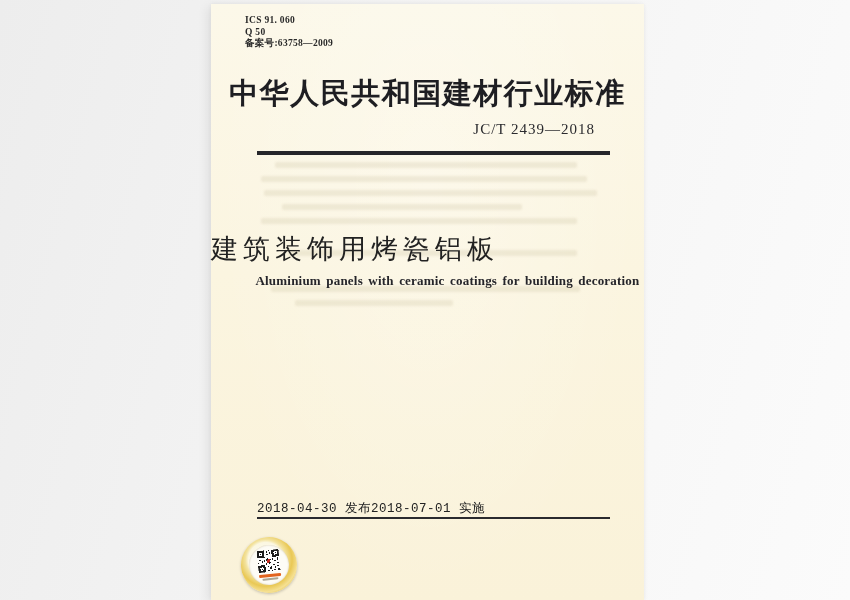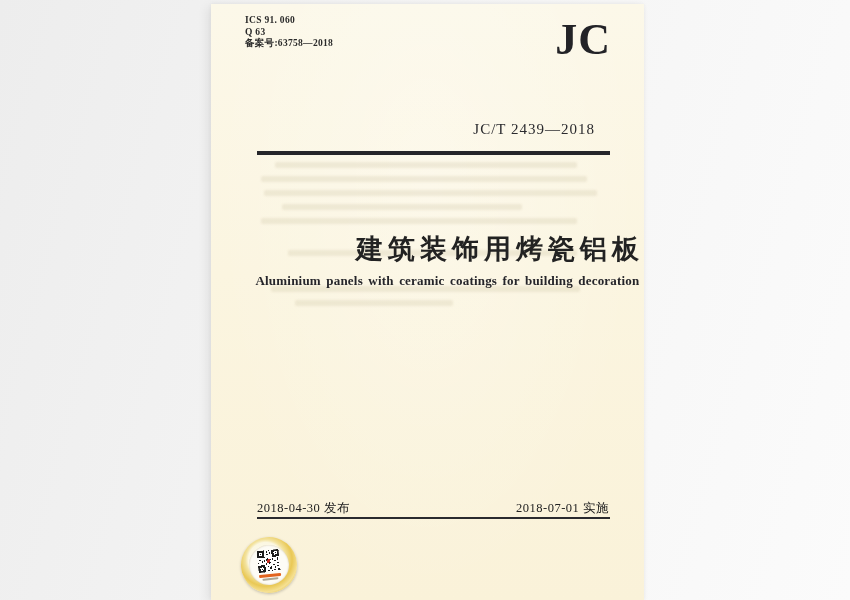"Q 63" div { text: 63 -> 50 }
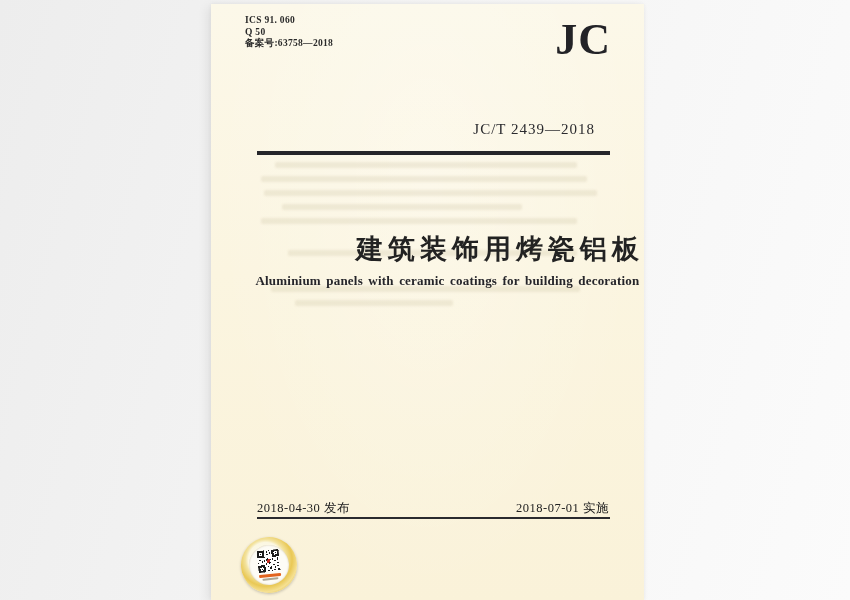"备案号:63758—2018" div { text: 2018 -> 2009 }
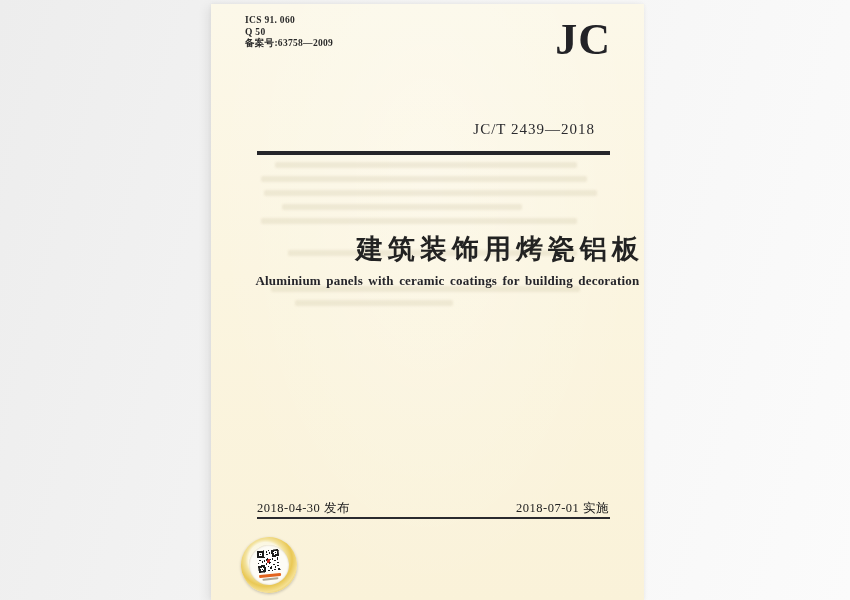"JC" div.jc-logo { html: <div>JC</div> -> none }
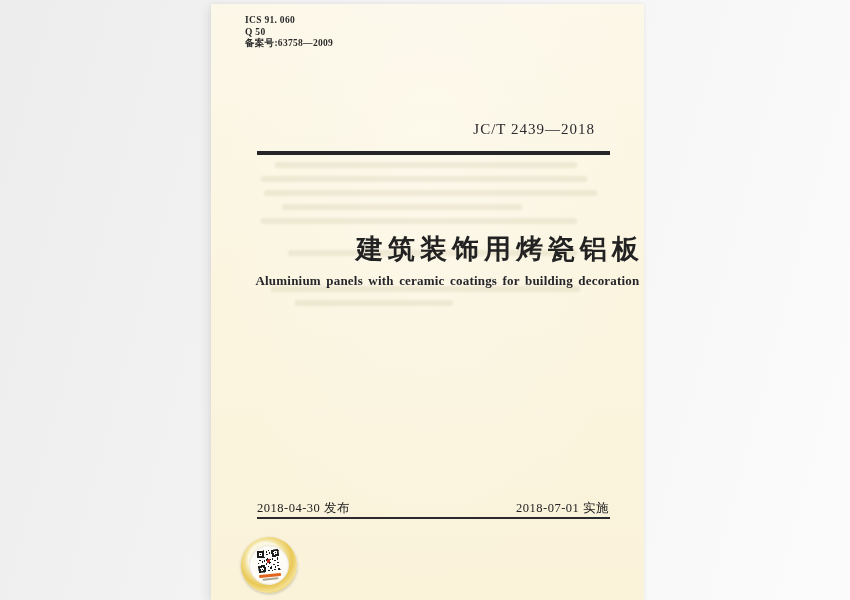"中华人民共和国建材行业标准" div.std-category { html: none -> <div>中华人民共和国建材行业标准</div> }
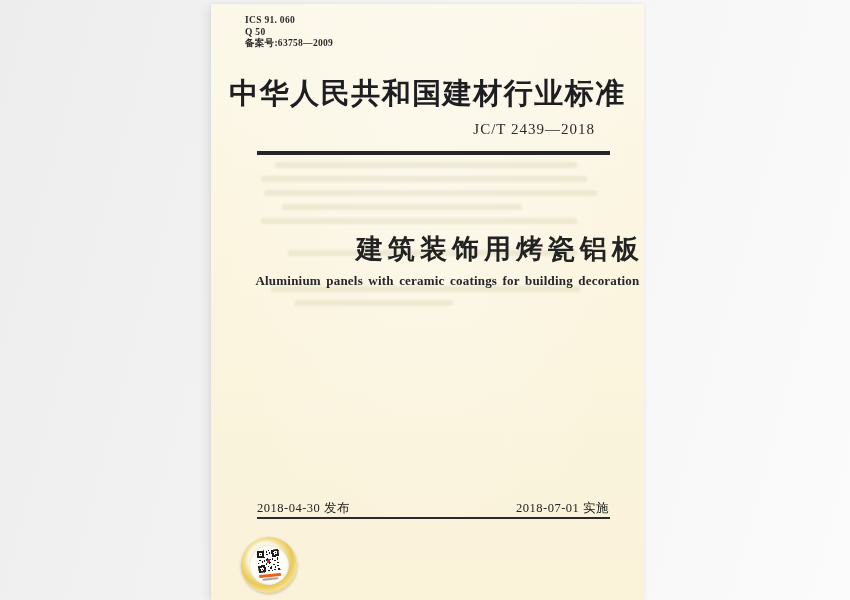"建筑装饰用烤瓷铝板" .main-title { font-weight: bold -> normal; text-align: right -> left }
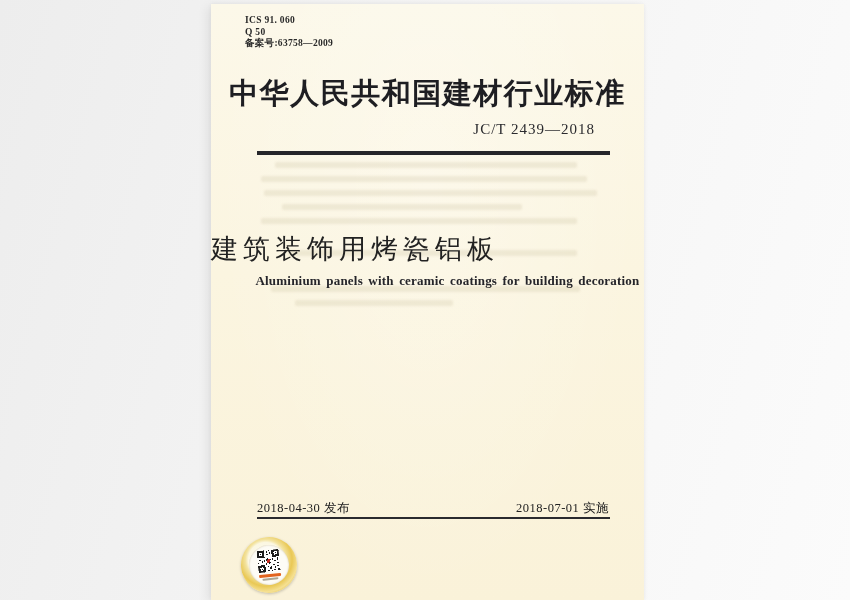"2018-04-30 发布" .date-row { font-family: Liberation Serif, serif -> Liberation Mono, monospace; justify-content: space-between -> flex-start }
